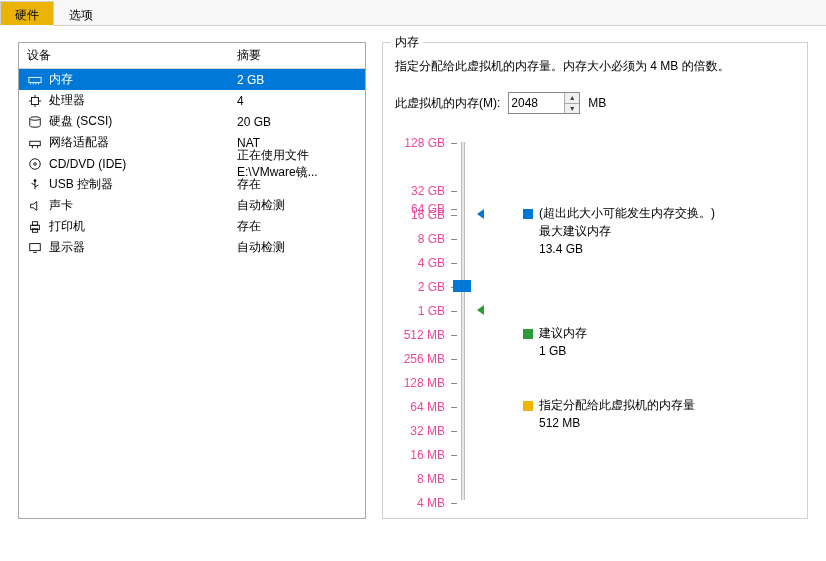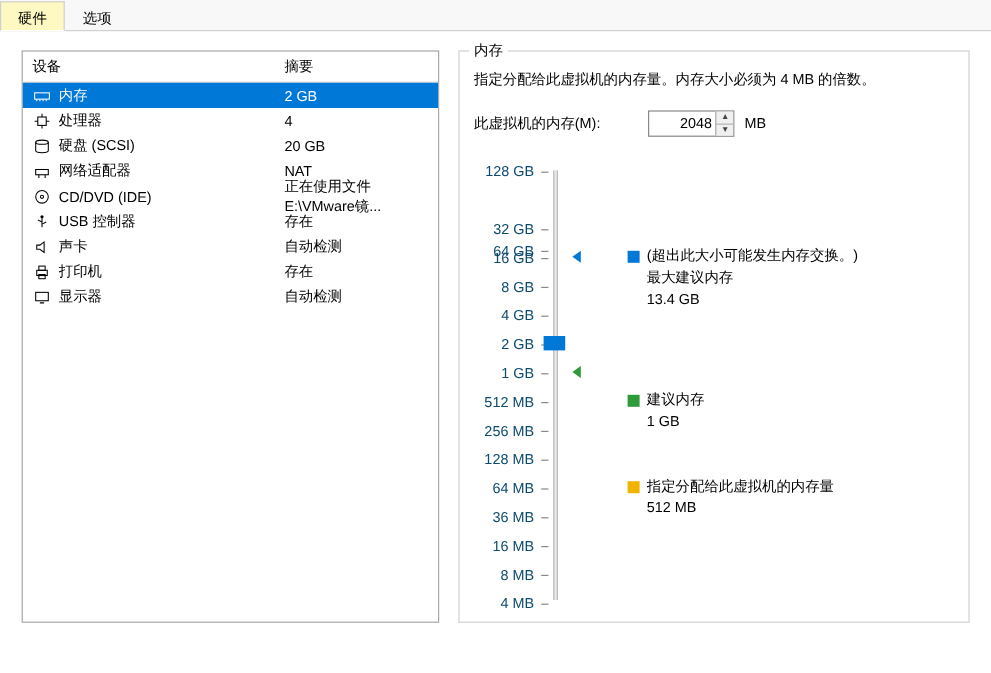"硬件" .tab.active { background: #fef9c3 -> #eab308 }
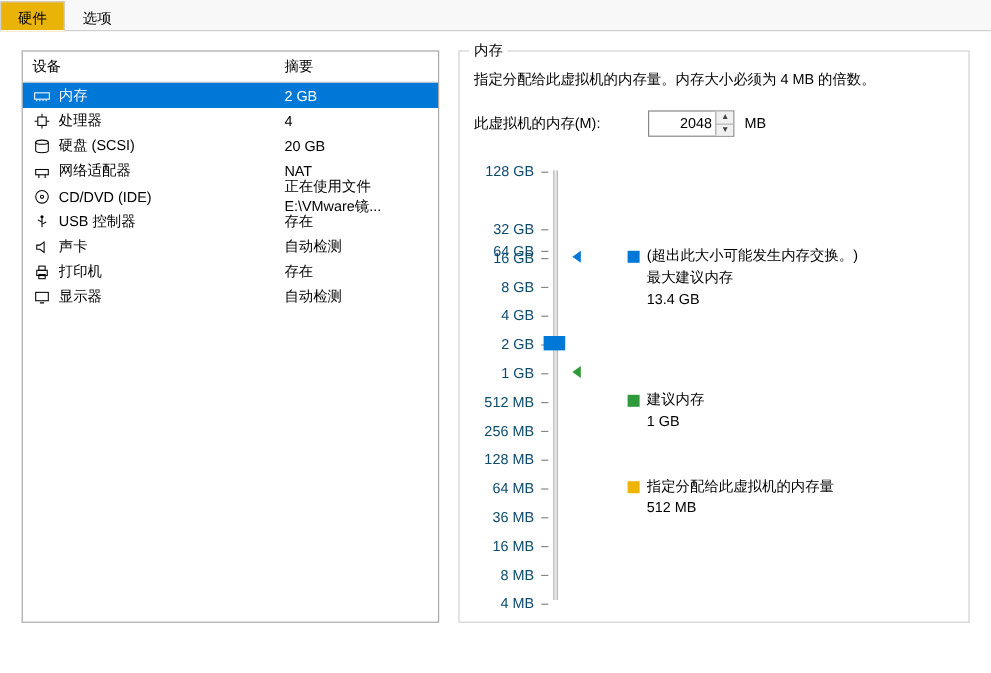"2048" .mem-input-row input { margin-left: 32px -> none; text-align: right -> left }
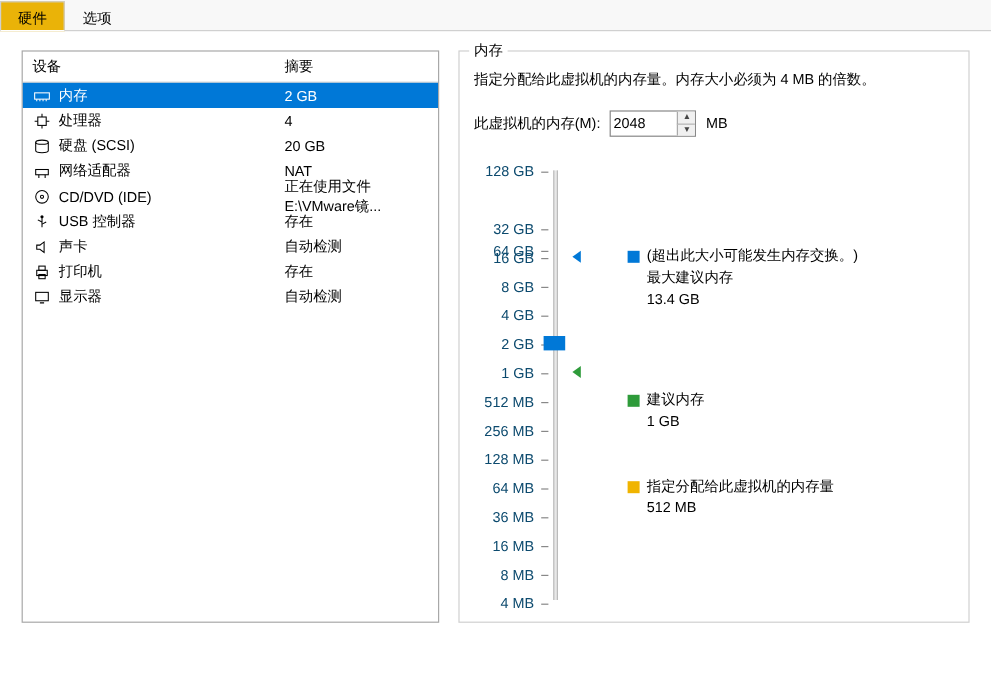"128 GB" .scale-label { color: #0c4a6e -> #ec4899 }
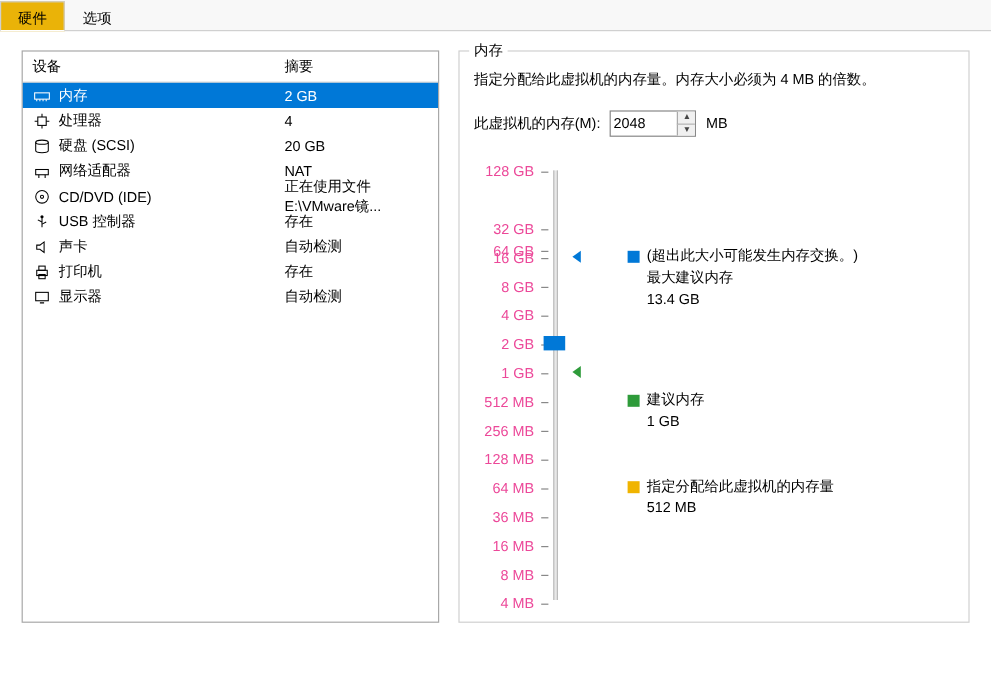"36 MB" span.scale-label { text: 36 -> 32 }
